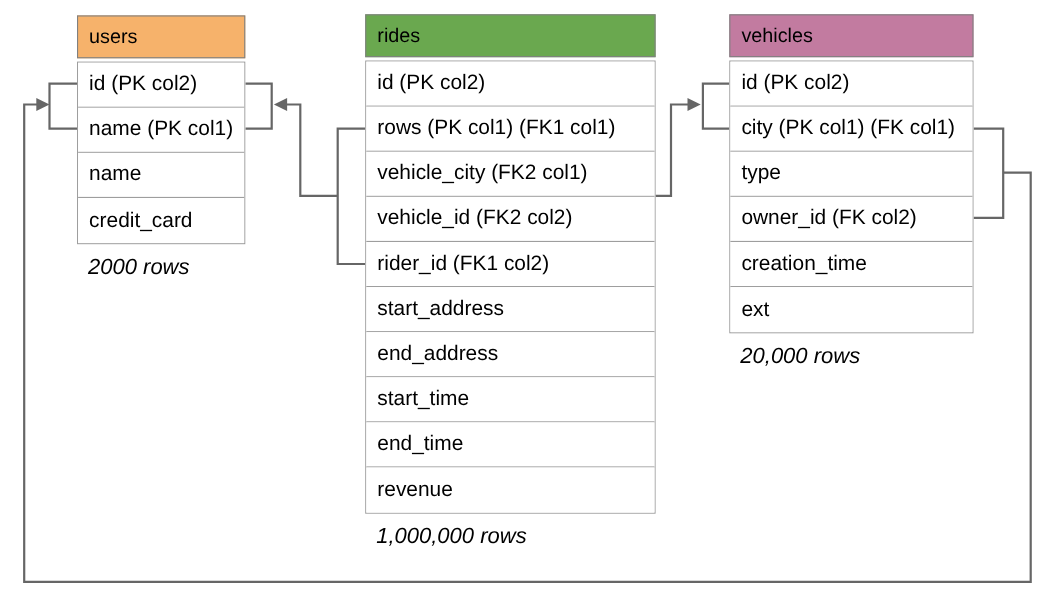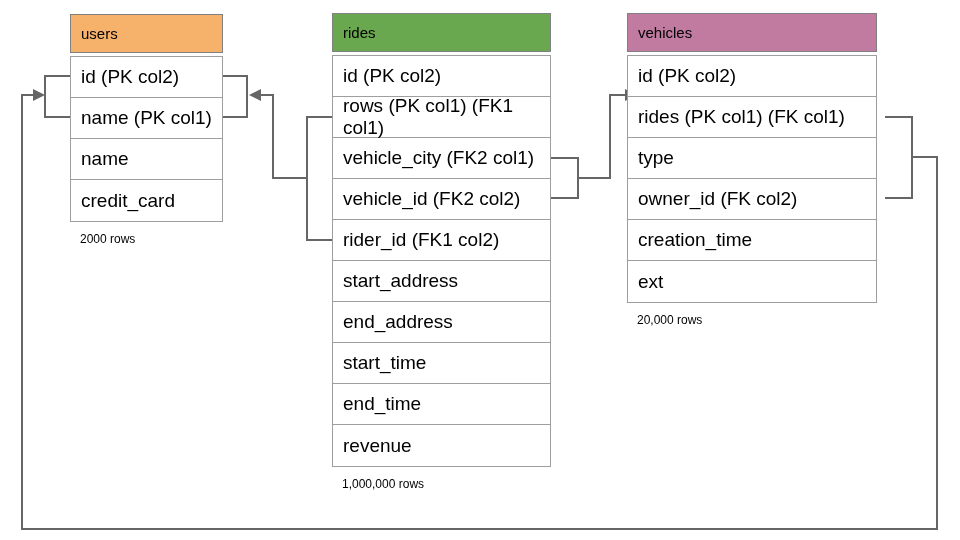"users" .tbl-header { font-size: 15px -> 18px }
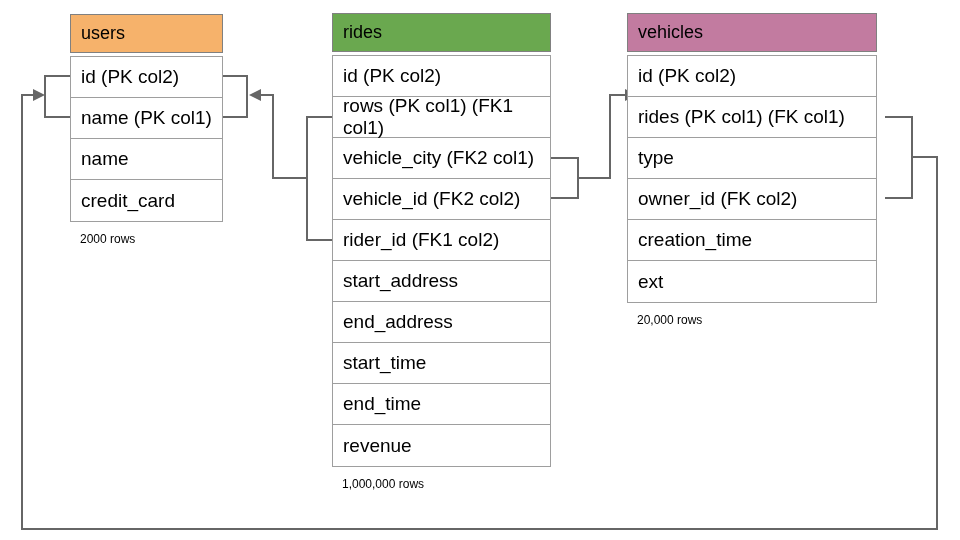"rides" div.db-table { width: 219px -> 264px }
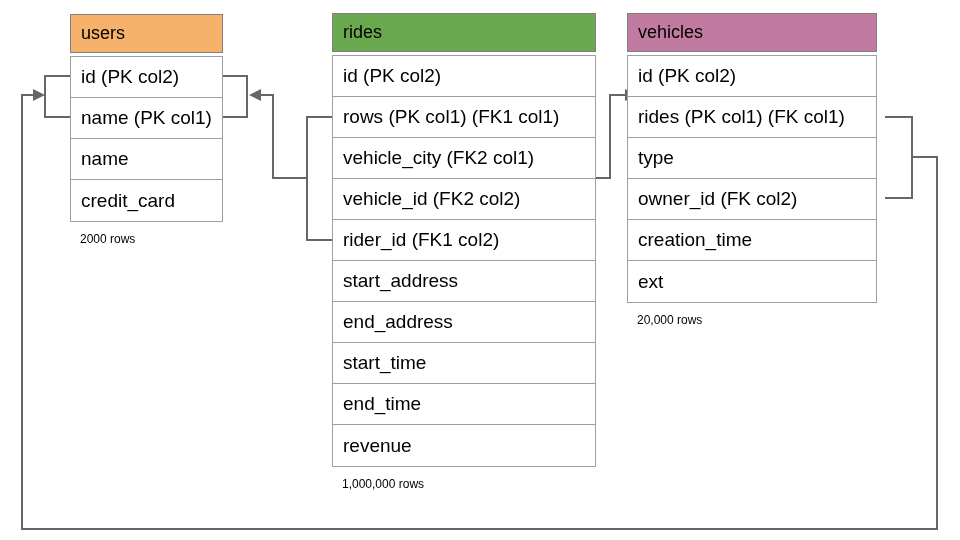"vehicles" div.db-table { left: 627px -> 663px; width: 250px -> 222px }
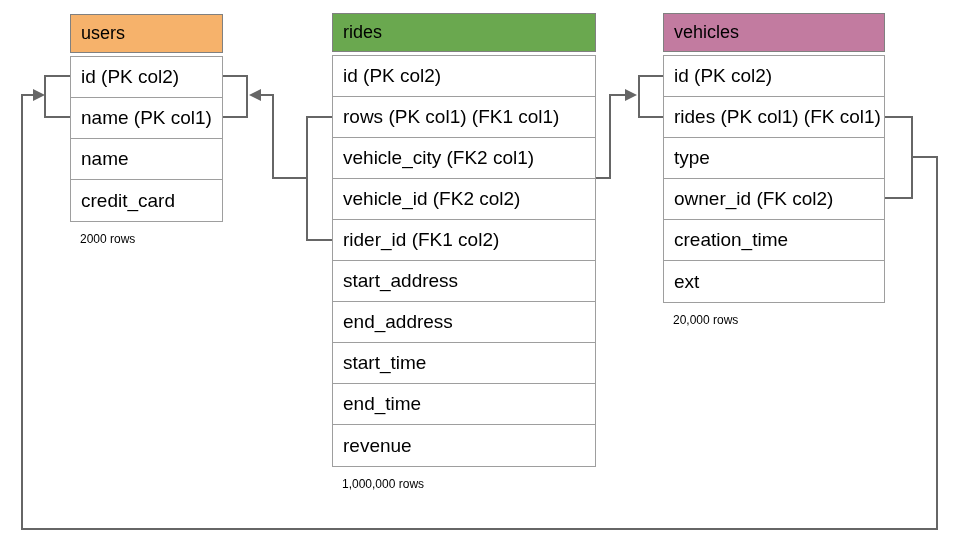"rides (PK col1) (FK col1)" div.tbl-row { text: rides -> city }
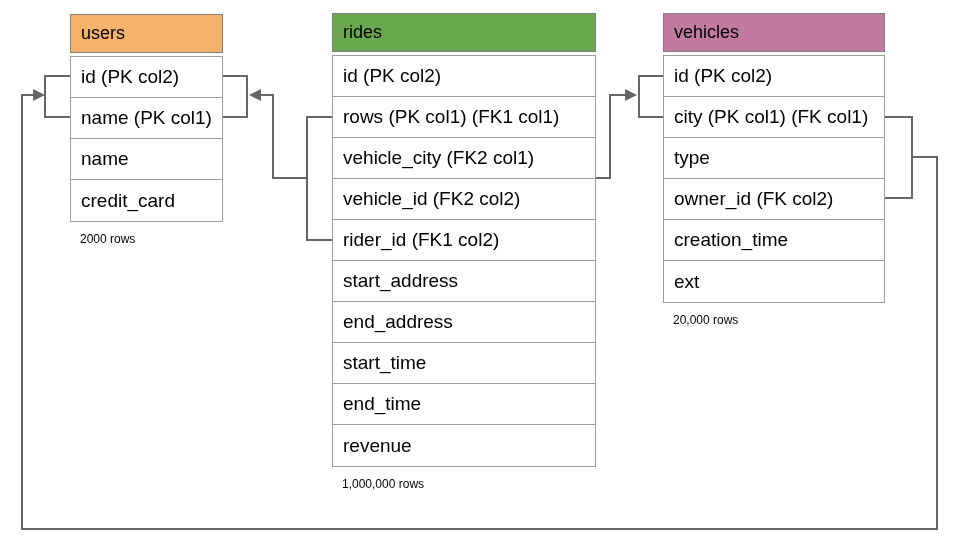"2000 rows" .tbl-footer { font-size: 12px -> 20px; font-style: none -> italic }
